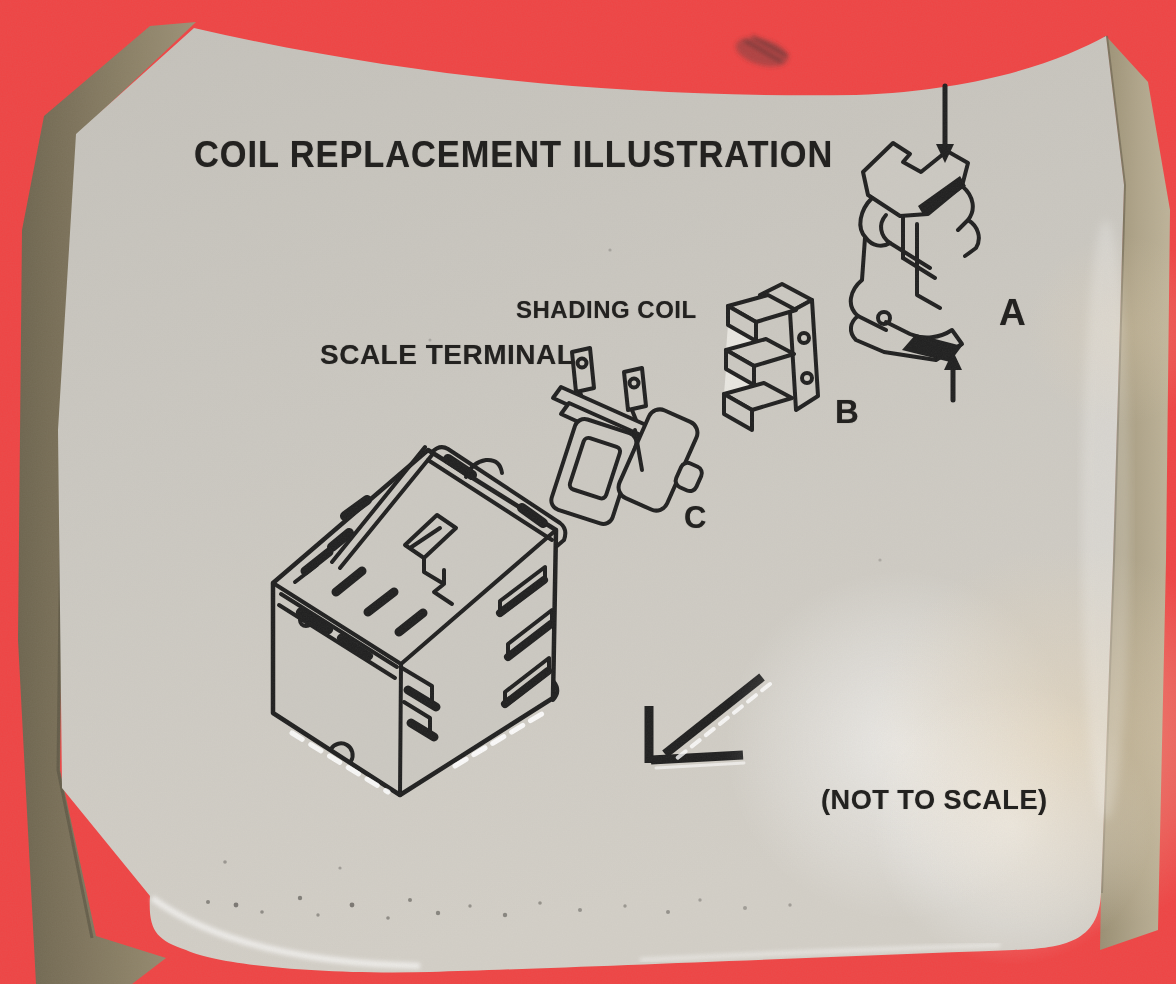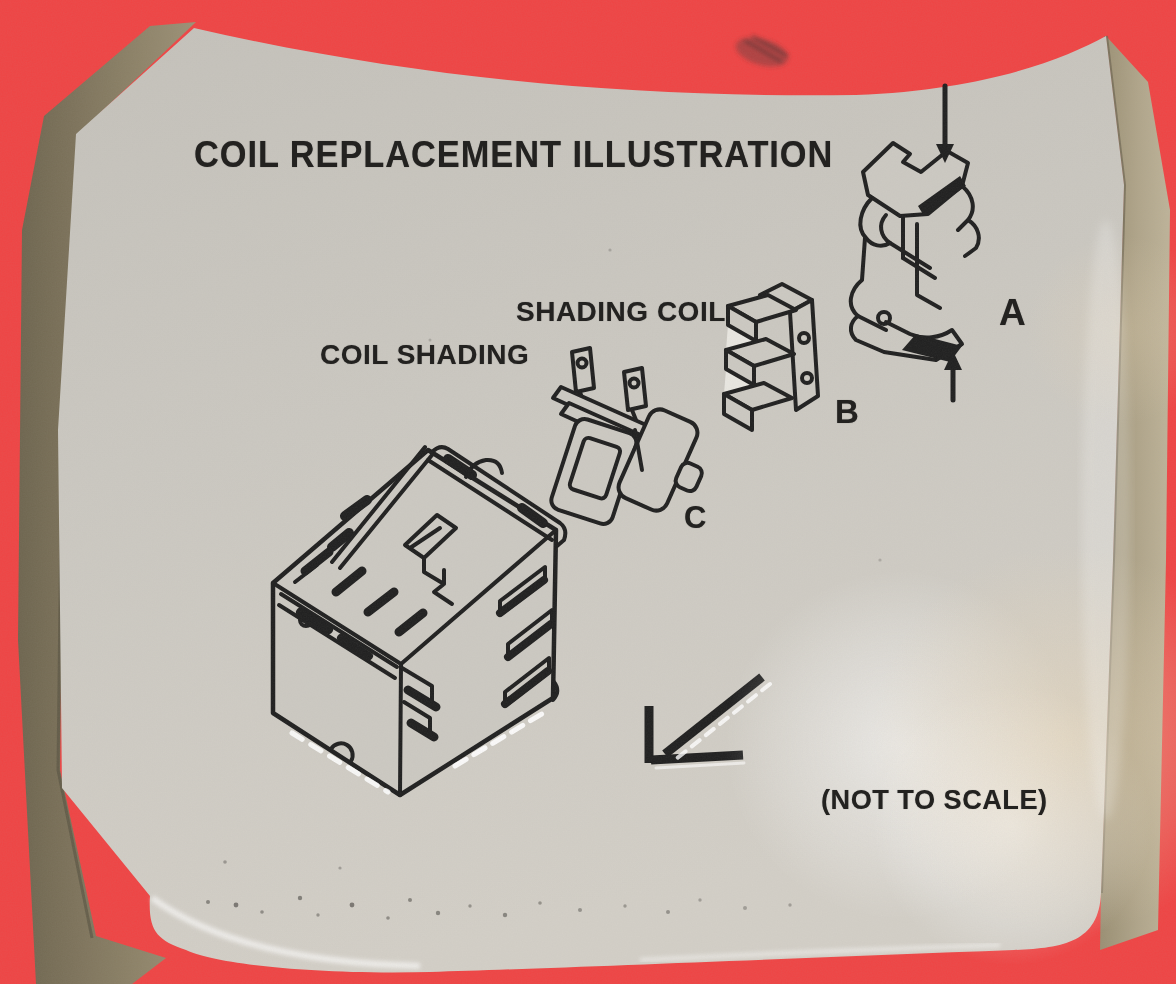"SHADING COIL" .lbl-shading { font-size: 28px -> 24px }
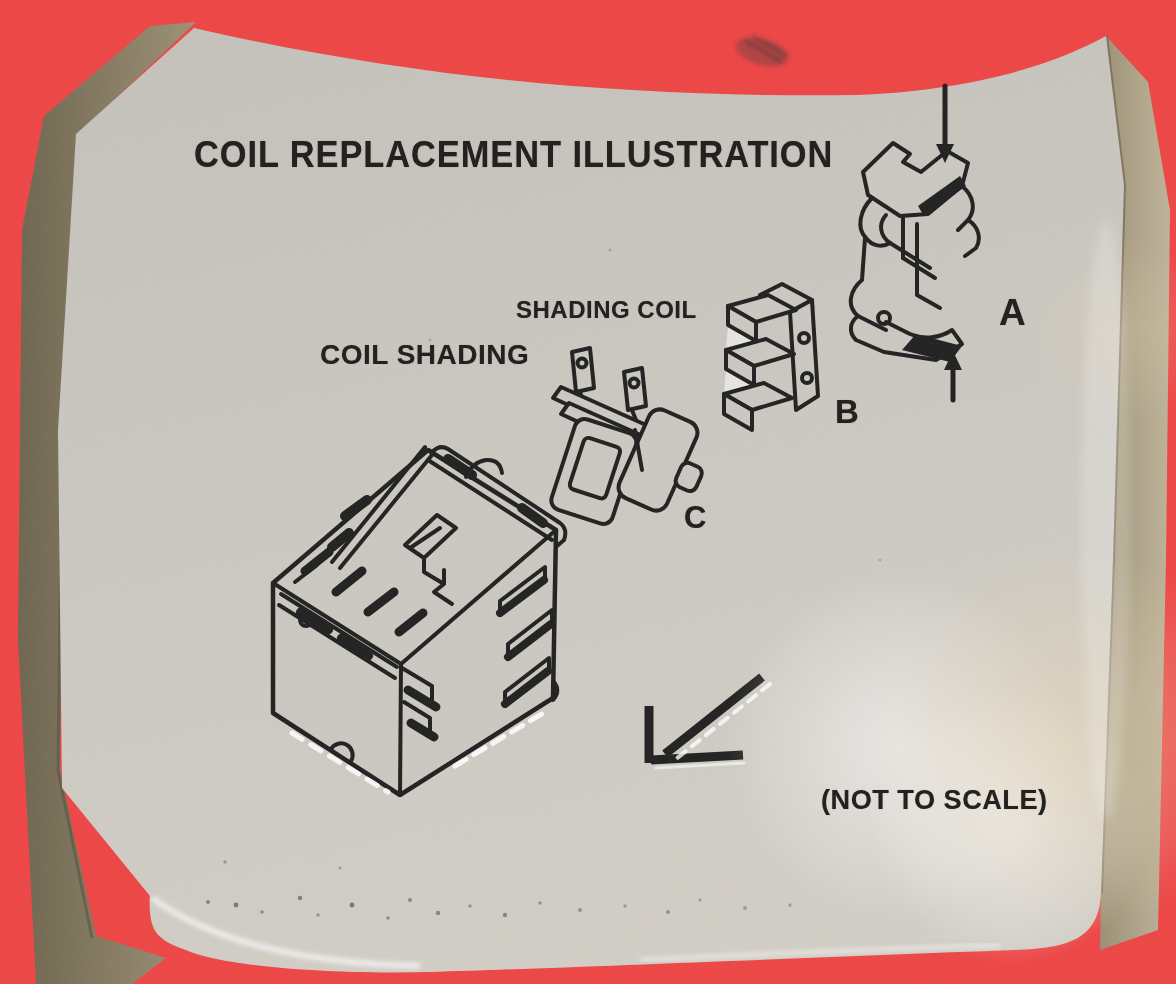"COIL SHADING" div.lbl { text: COIL SHADING -> SCALE TERMINAL }
